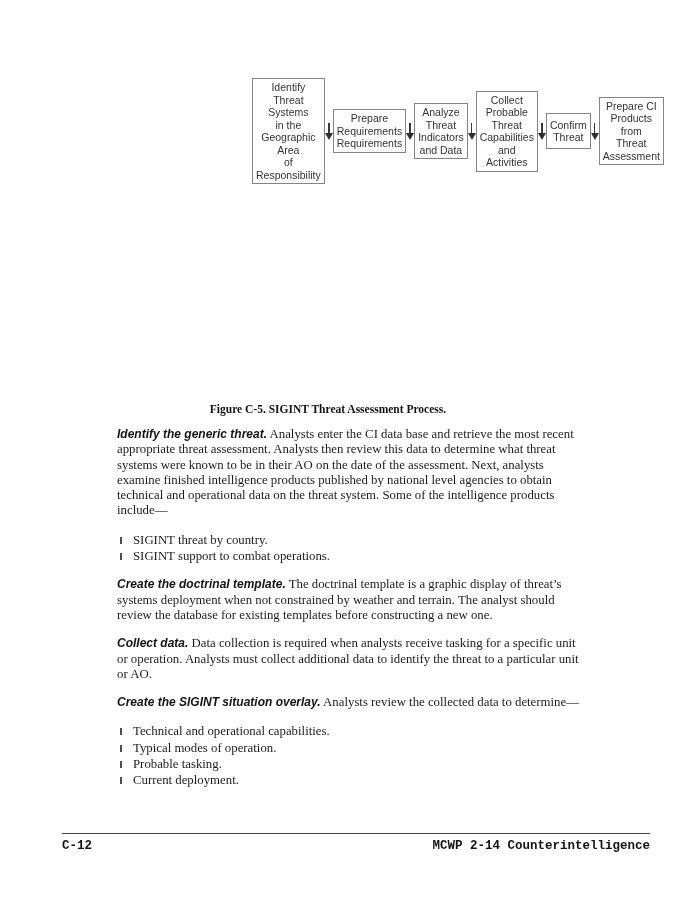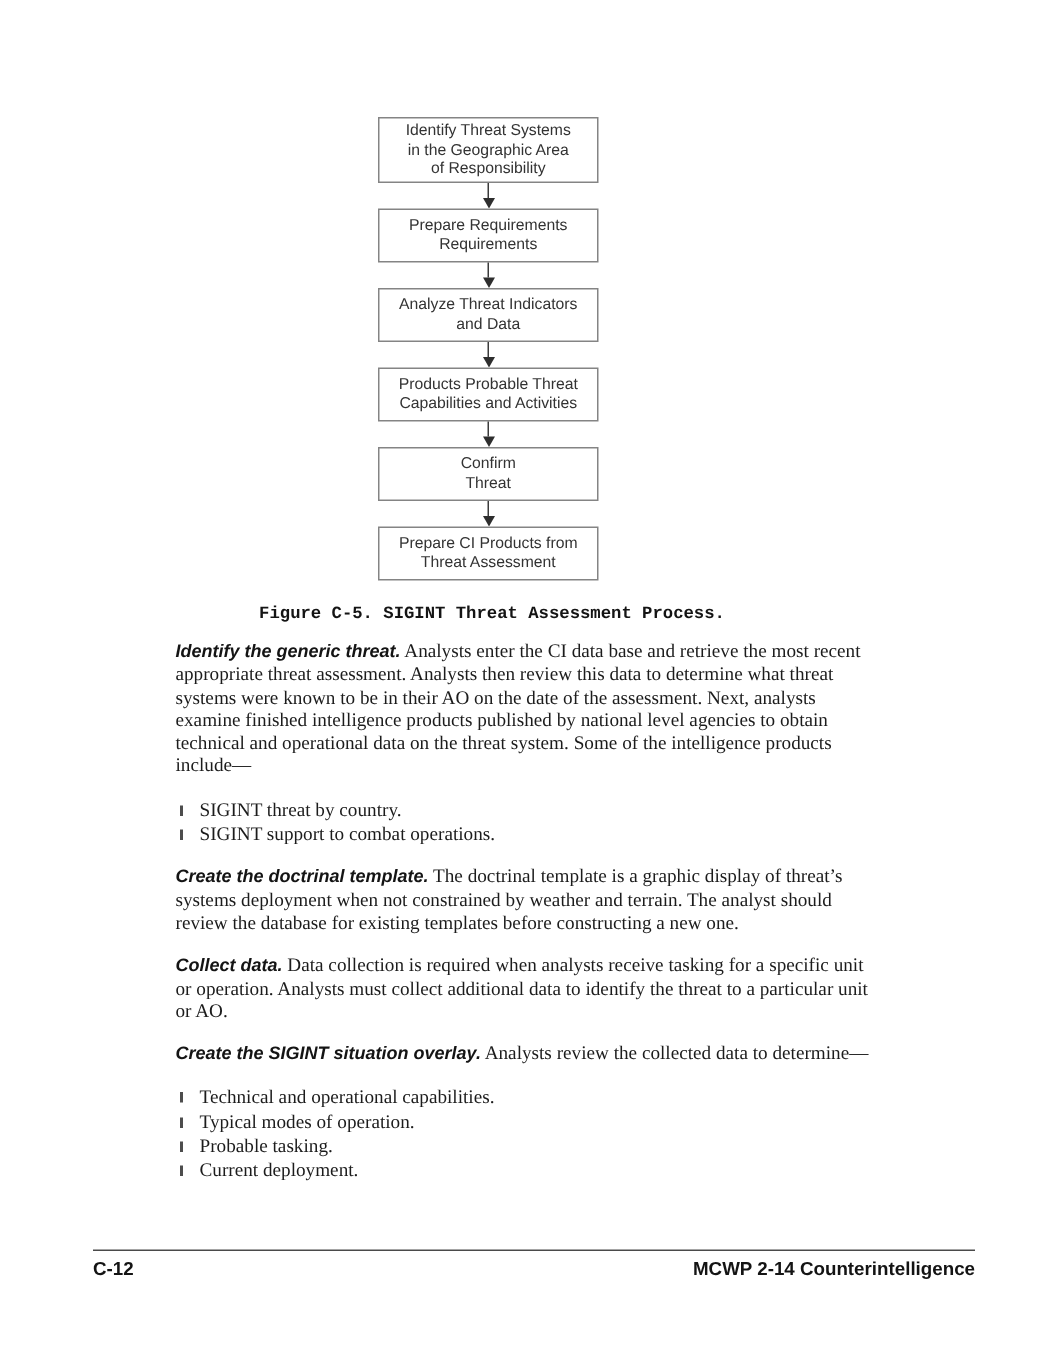"Identify Threat Systems" .flowchart { flex-direction: column -> row; justify-content: center -> none }
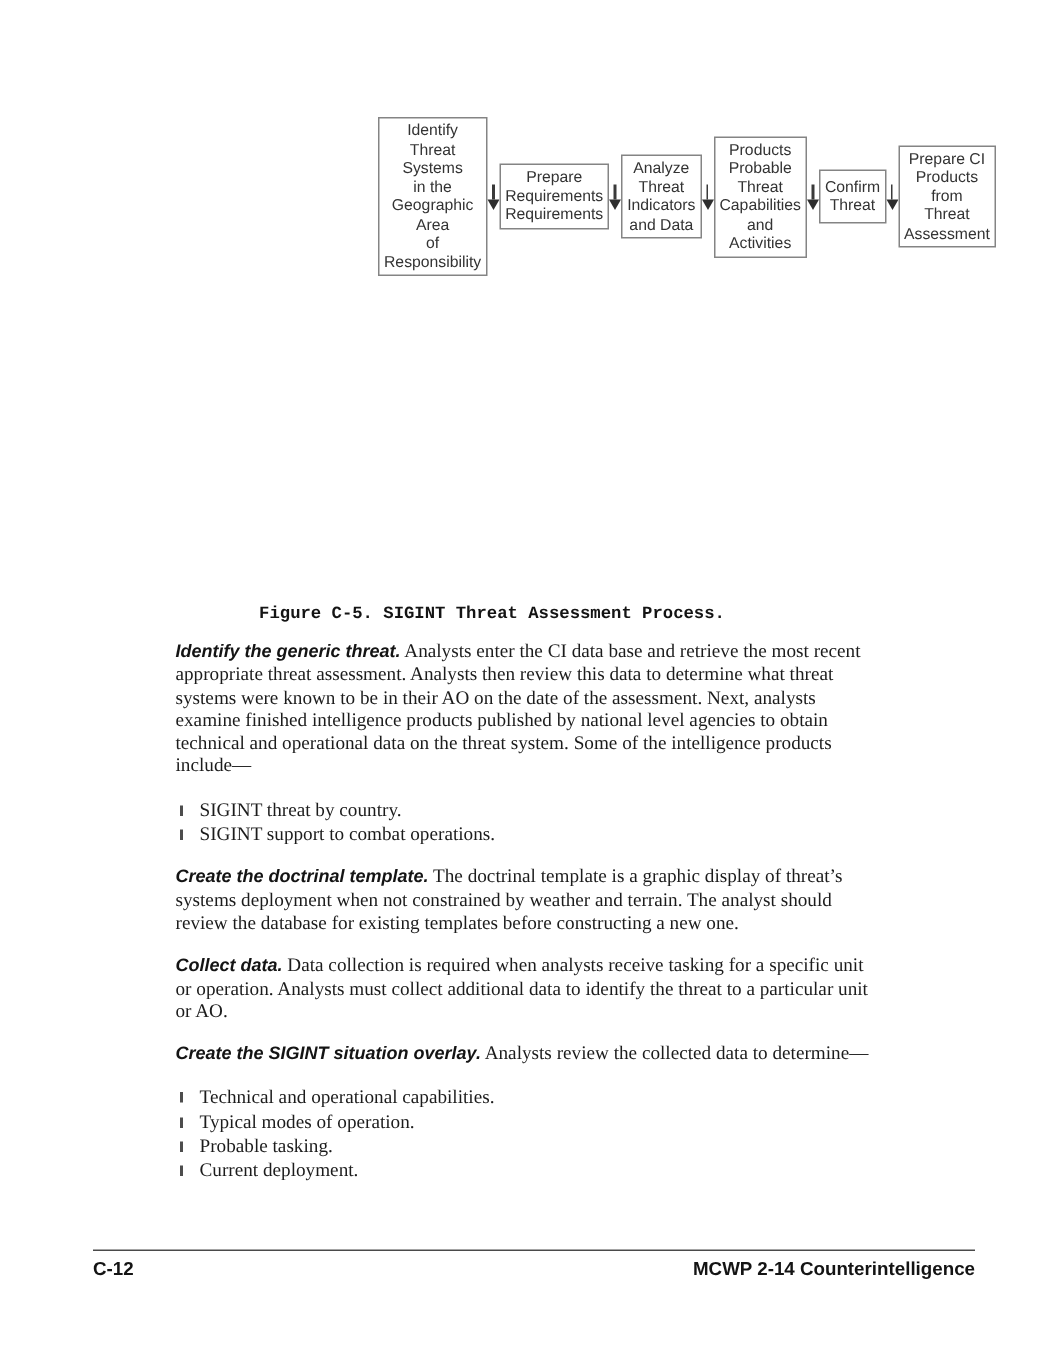"Products Probable Threat" span { text: Products -> Collect }
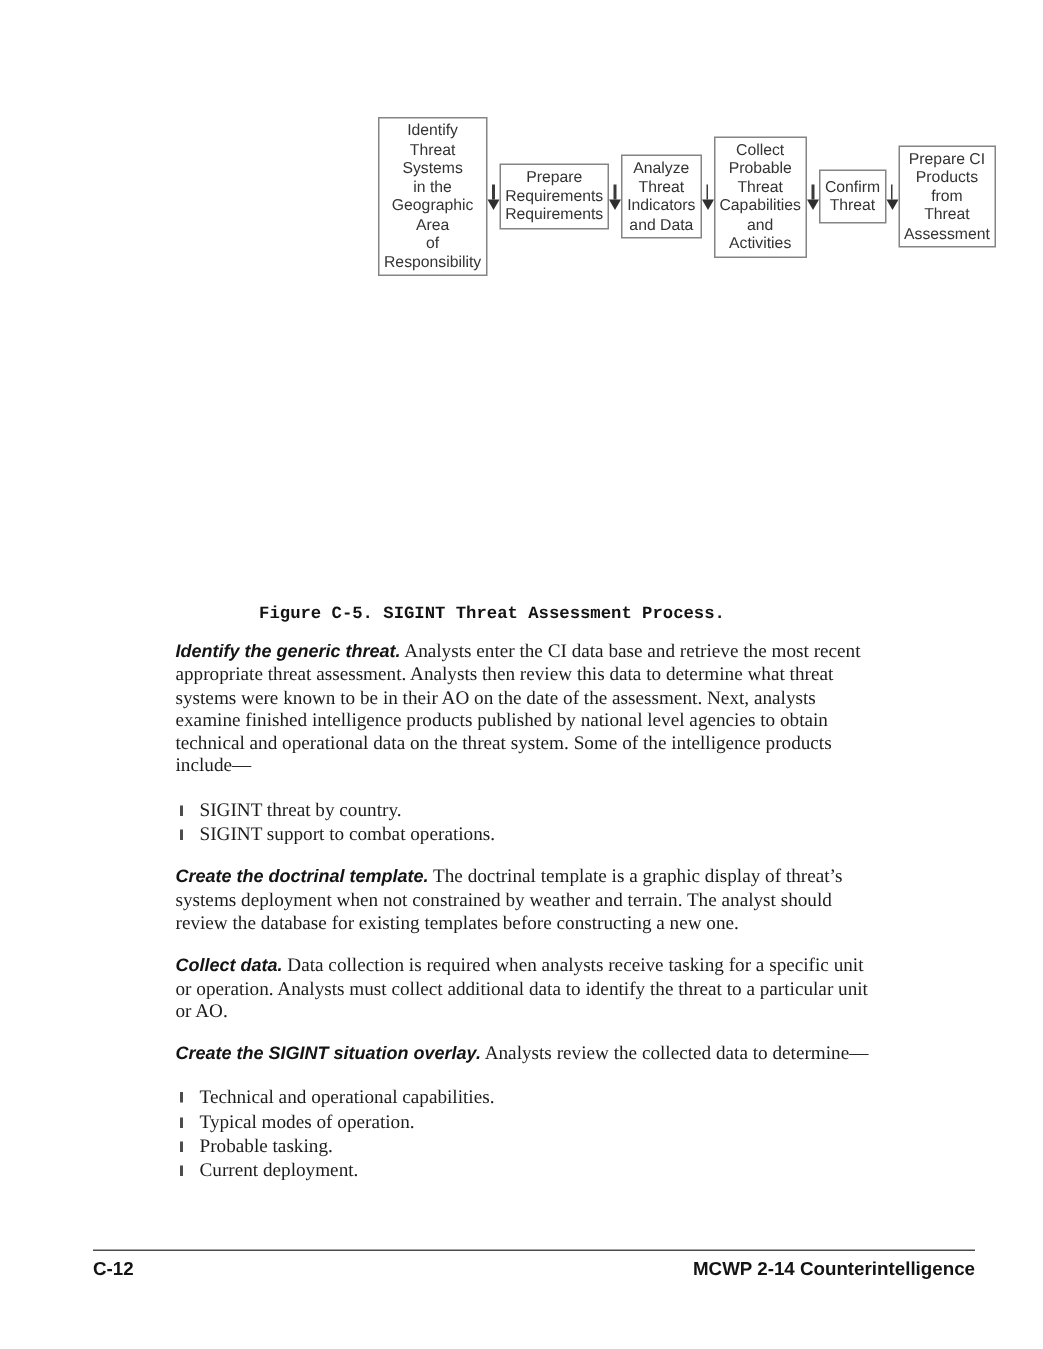"Figure C-5. SIGINT Threat Assessment" .figure-caption { font-family: Liberation Mono, monospace -> Liberation Serif, serif }
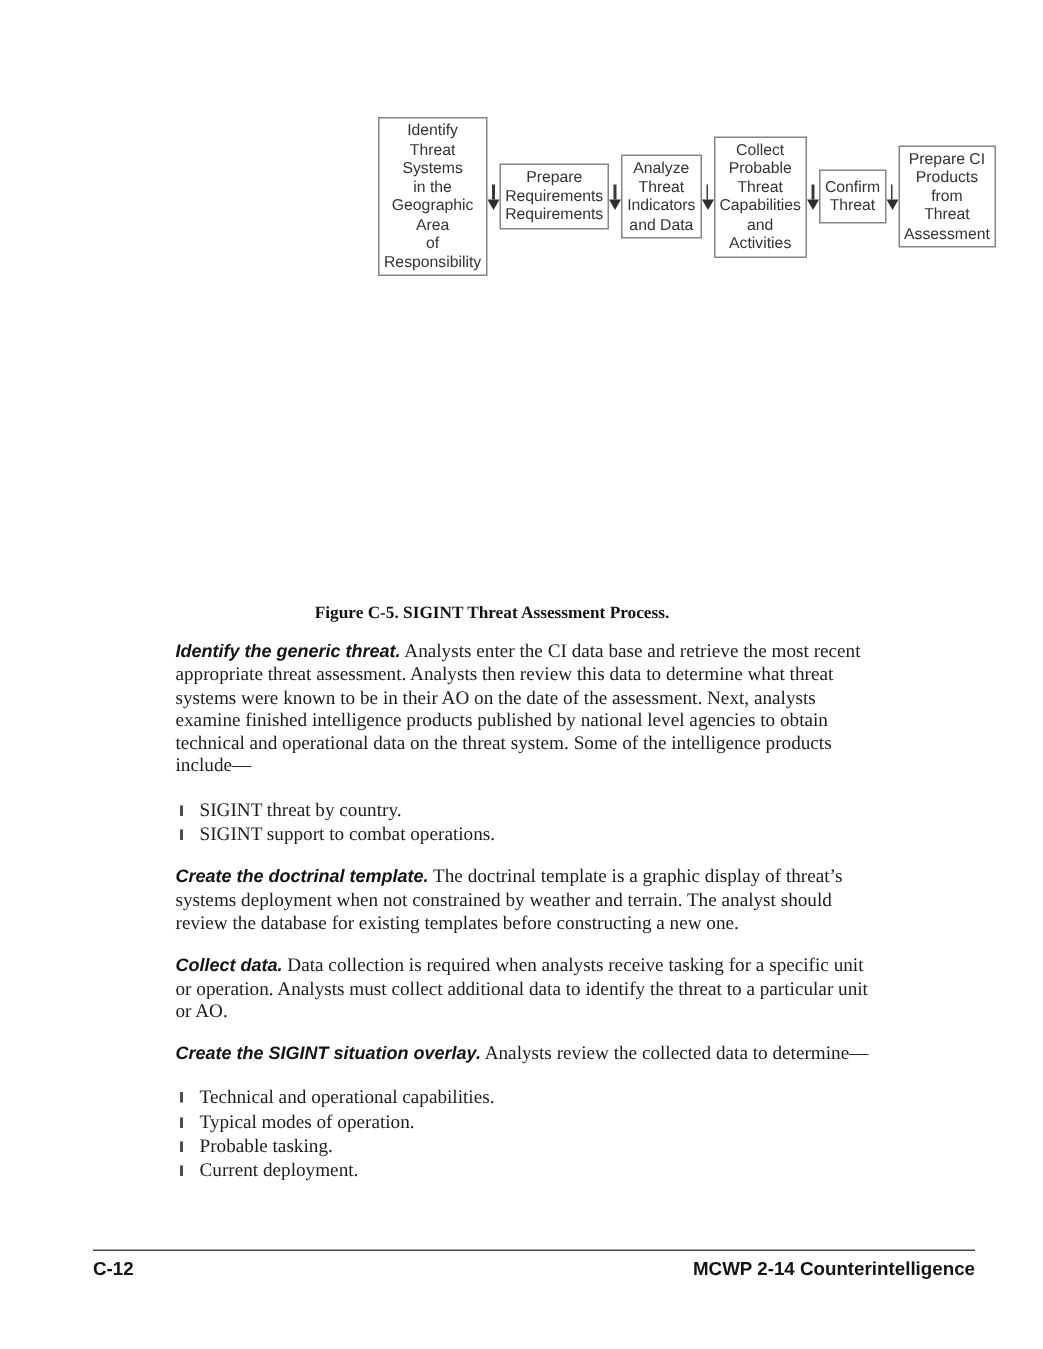"C-12" .footer { font-family: Liberation Sans, sans-serif -> Liberation Mono, monospace }
